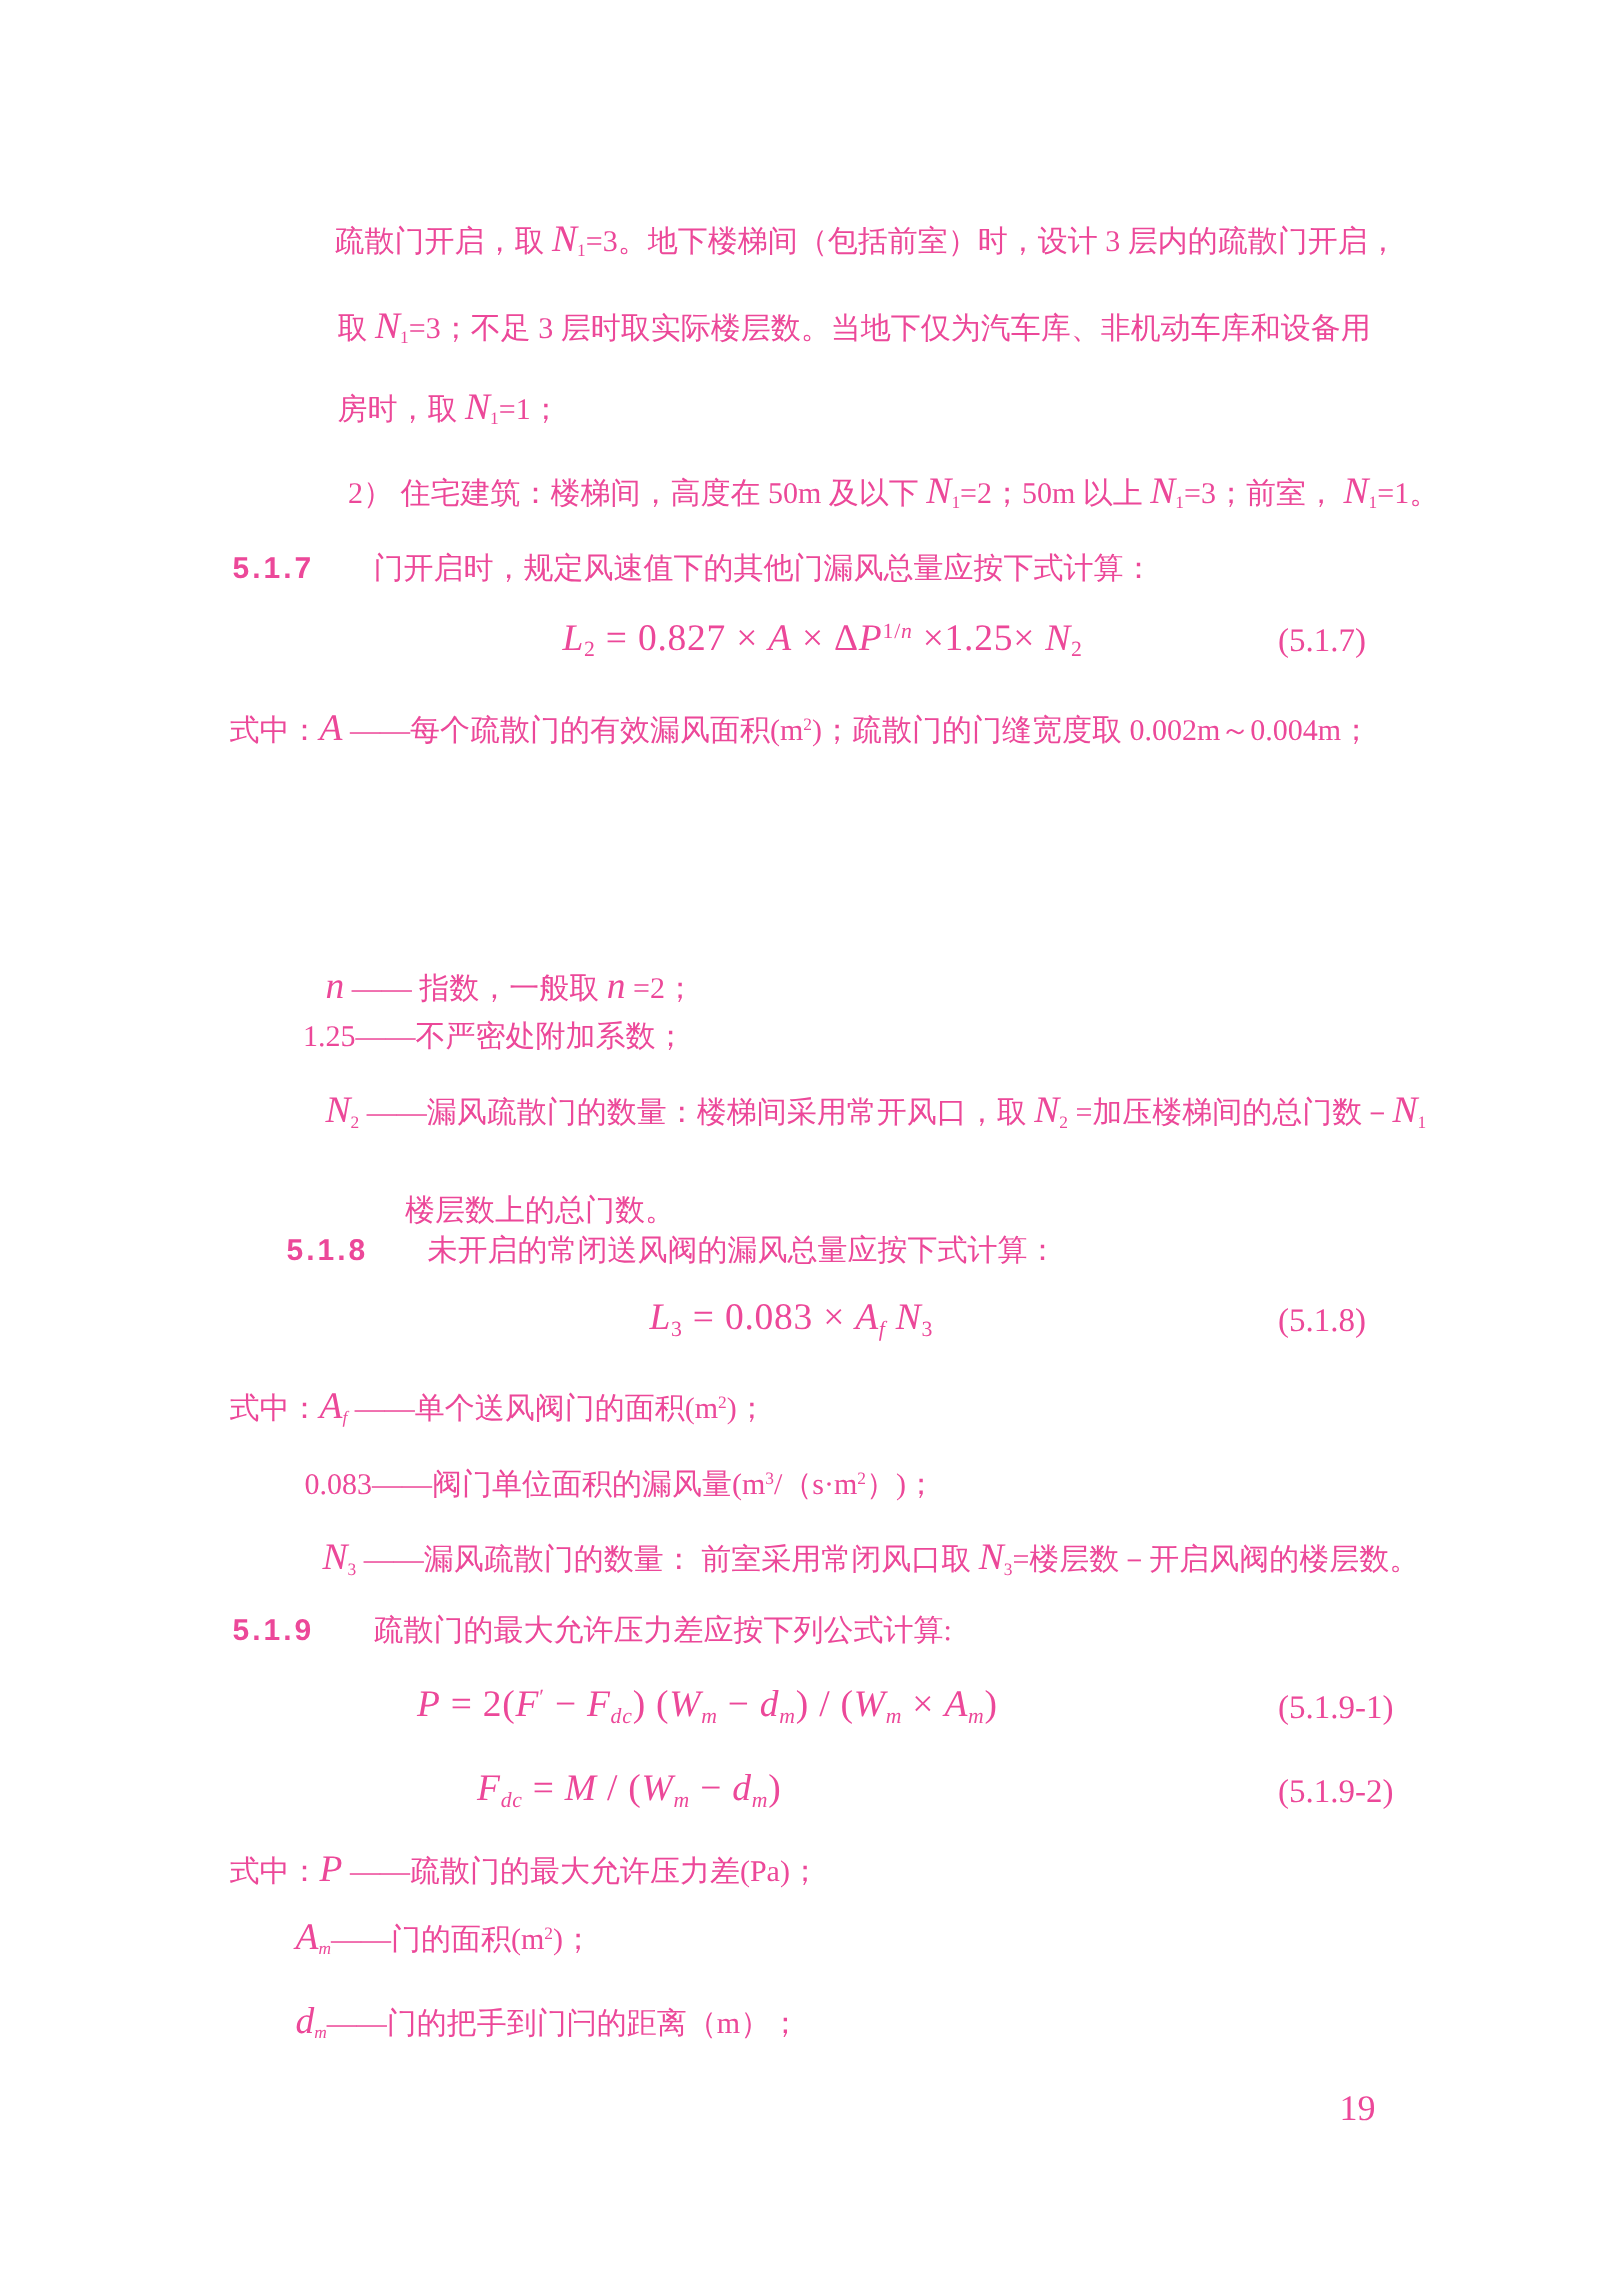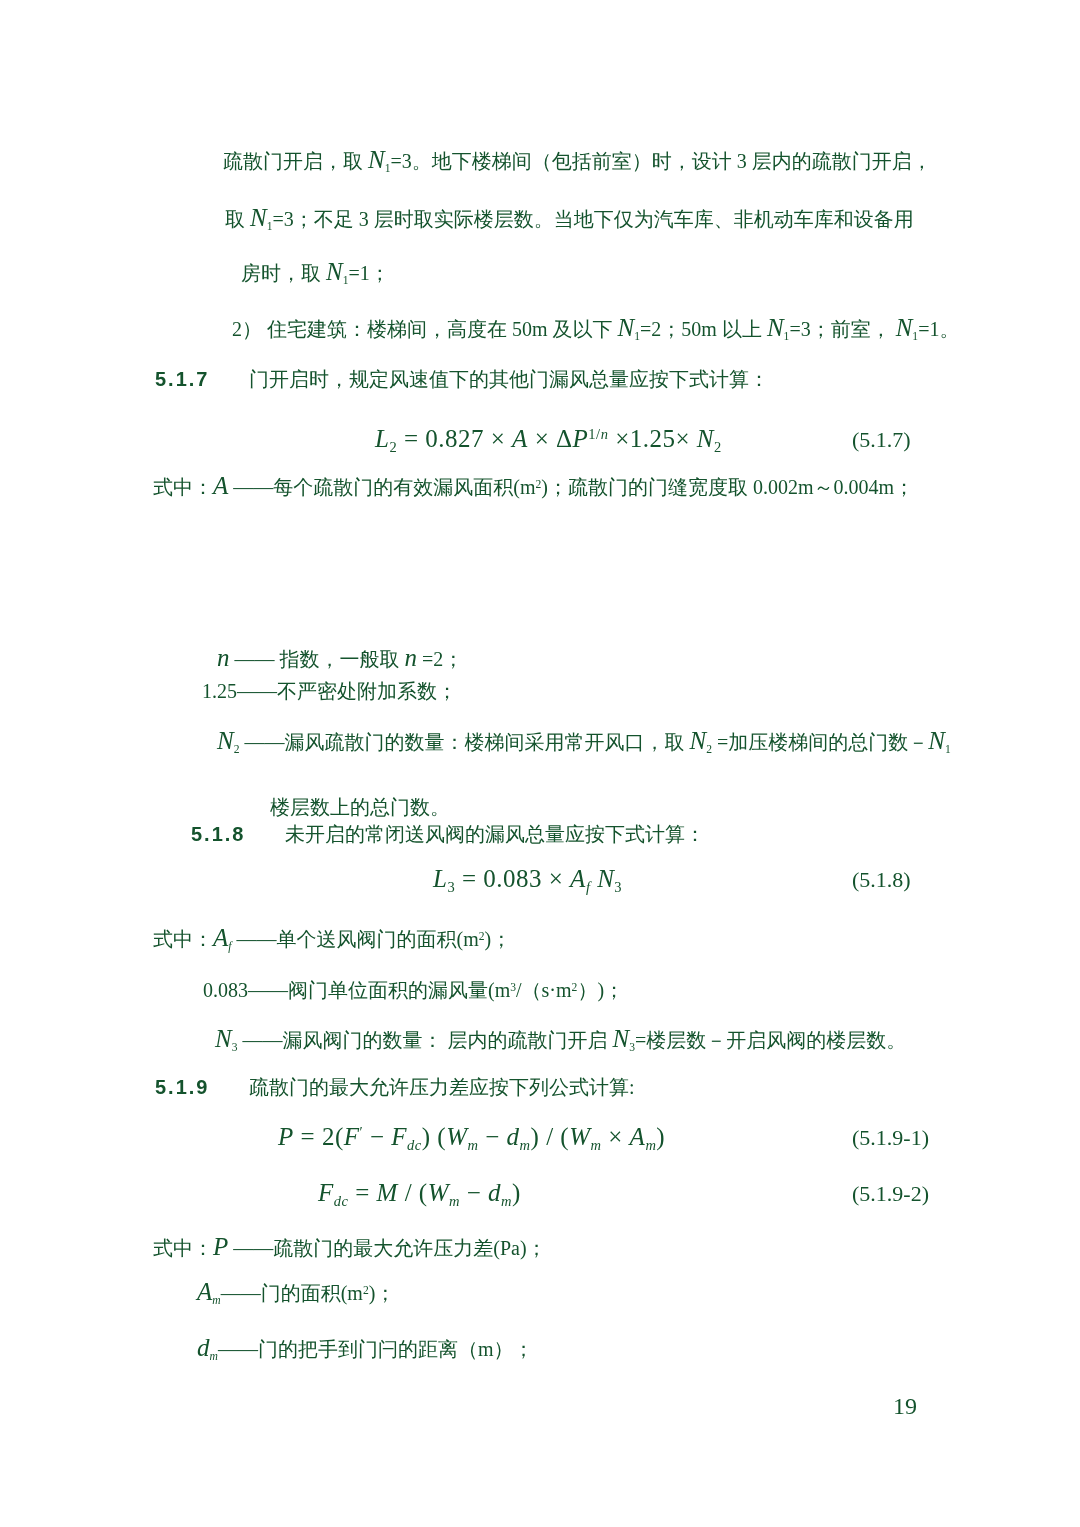"疏散门开启，取 N1=3。地下楼梯间（包括前室）时，设计 3 层内的疏散门开启，" .page { color: #14532d -> #ec4899 }
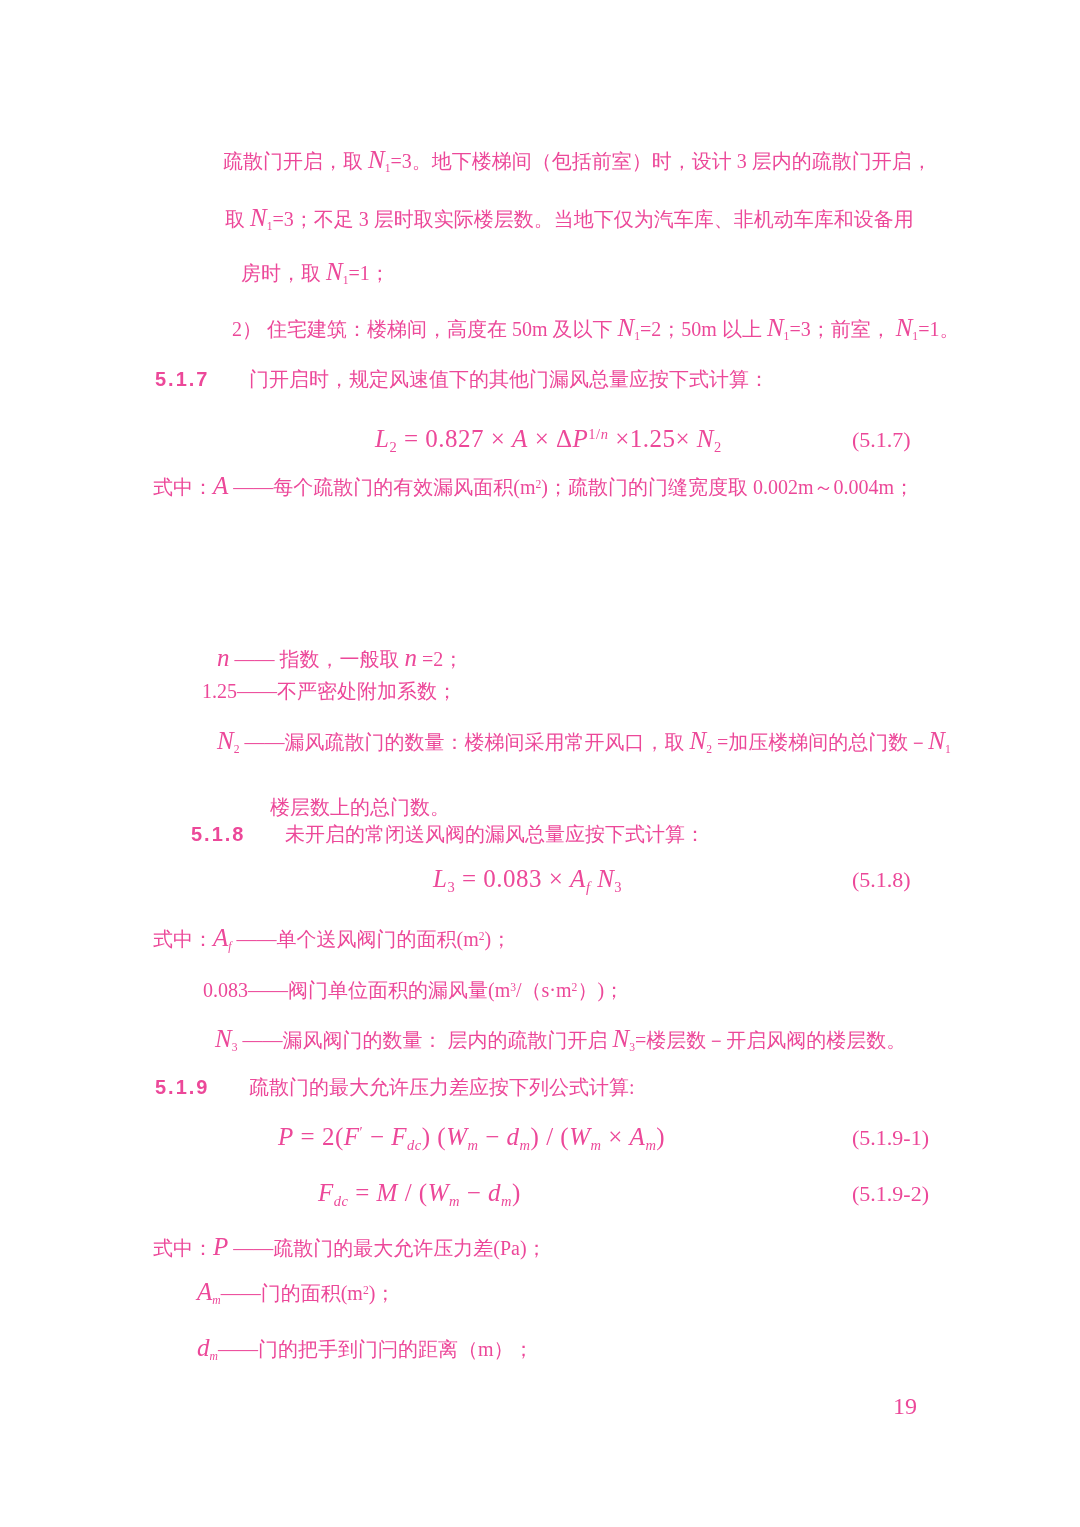"房时，取 N1=1；" div.line { margin-left: 16px -> none }
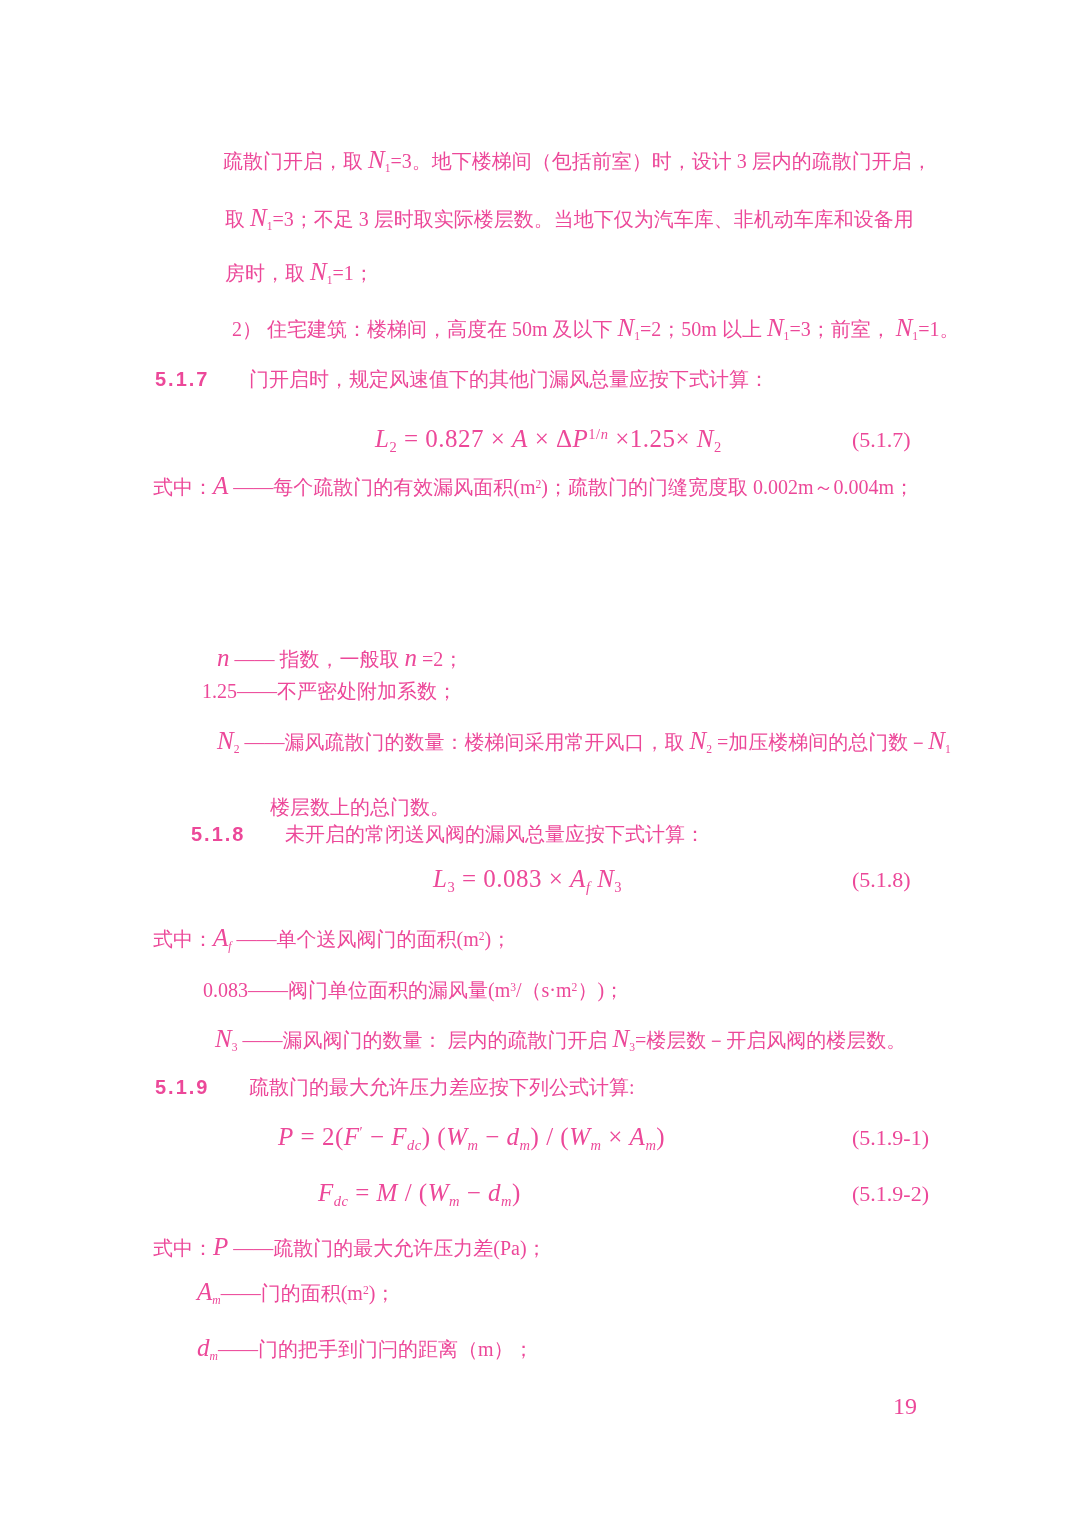"L2 = 0.827 × A" div.line { top: 421px -> 408px }
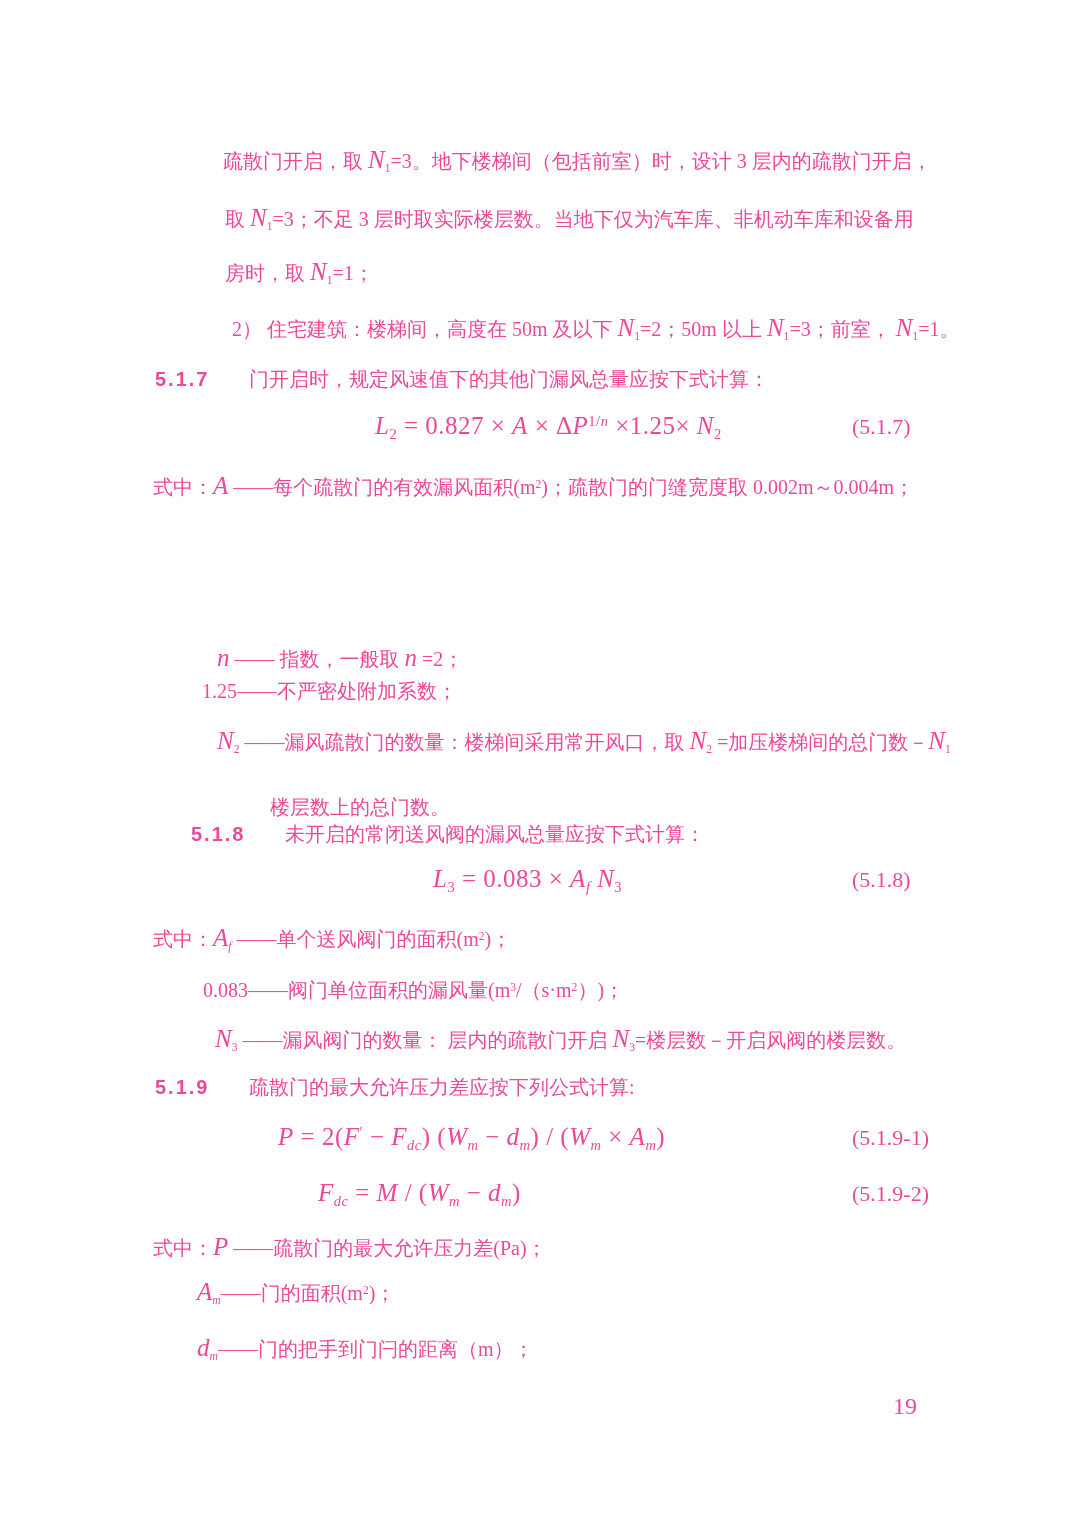"——漏风阀门的数量： 层内的疏散门开启" span.sg-t { text: 阀门的数量： 层内的疏散门开启 -> 疏散门的数量： 前室采用常闭风口取 }
